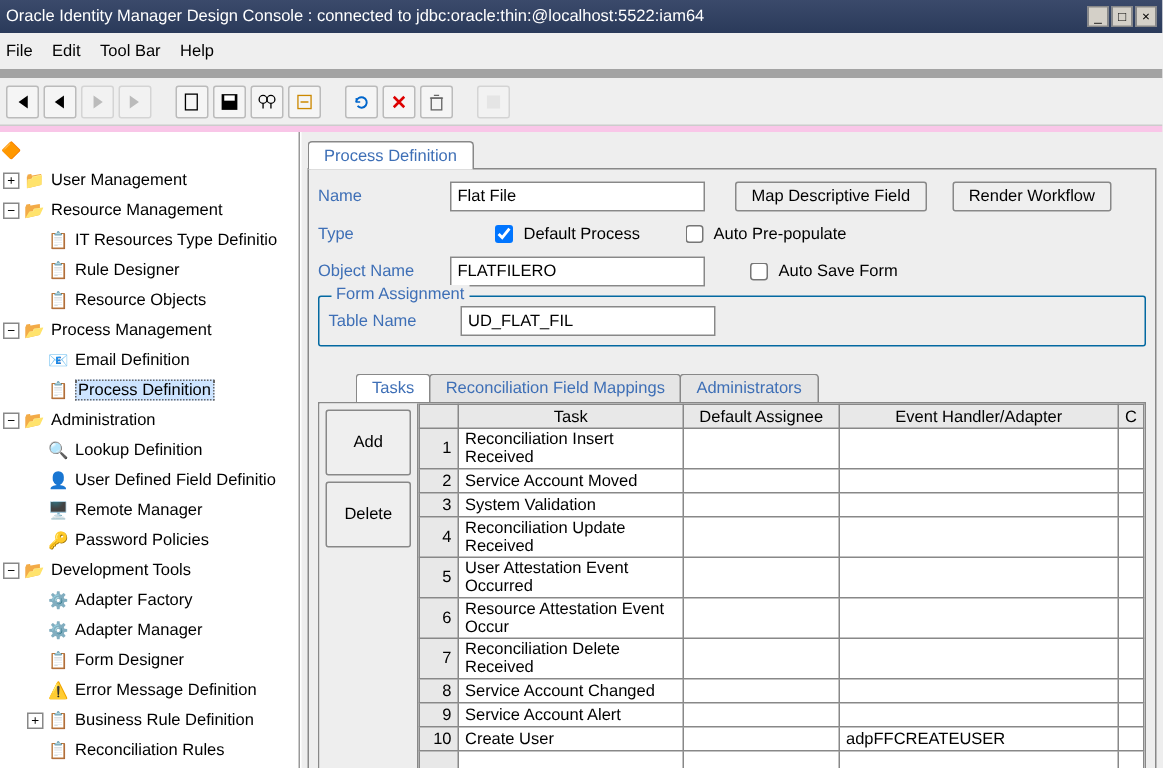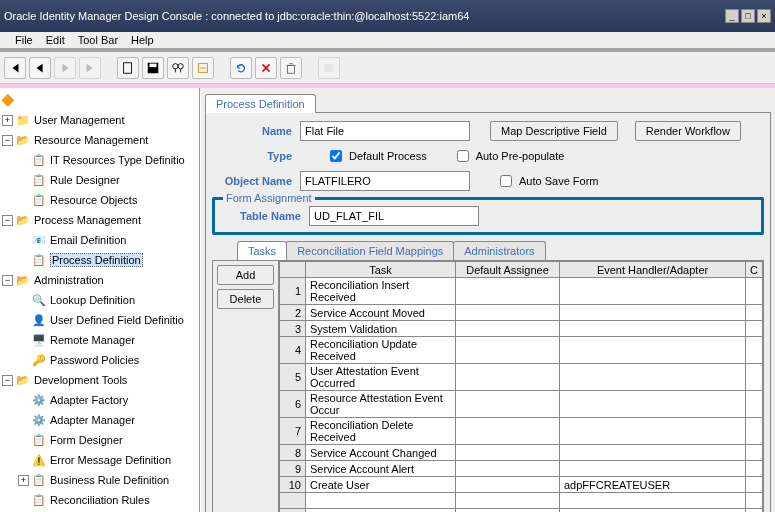"Oracle Identity Manager Design Console" .titlebar { height: 32px -> 22px }
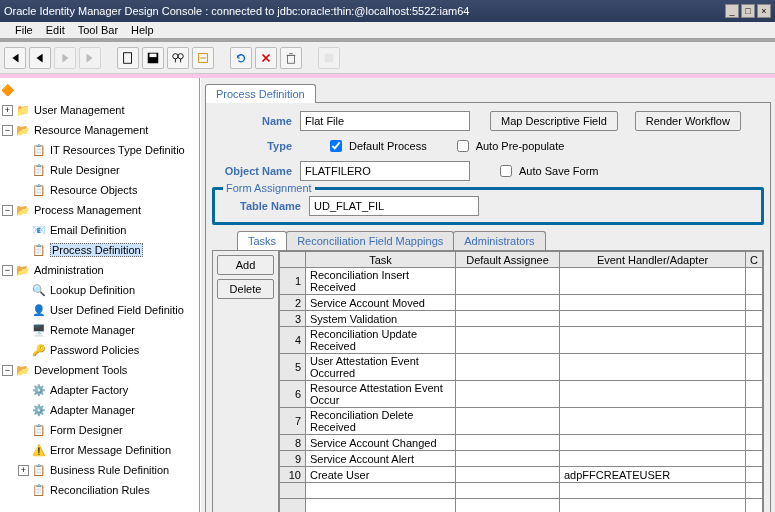"File" .menubar { border-bottom: 4px solid #a3a3a3 -> 6px solid #a3a3a3; height: 20px -> 30px; padding: 0 15px -> 0 4px }
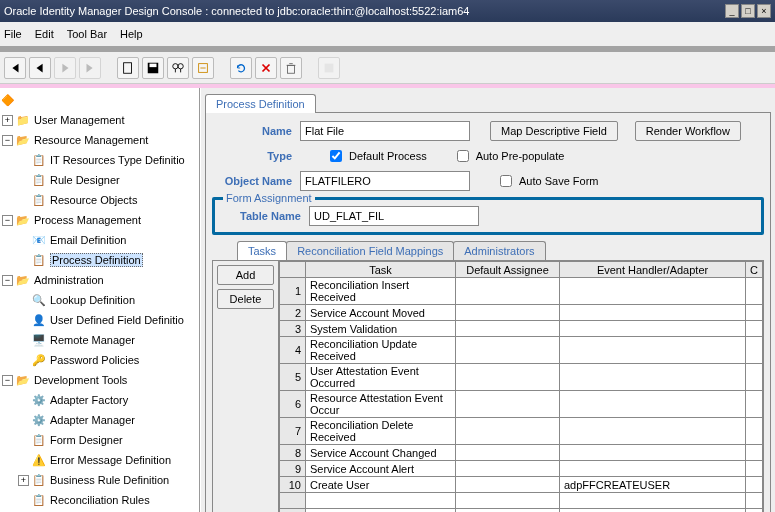"Name" .flabel { font-weight: bold -> none; text-align: right -> left }
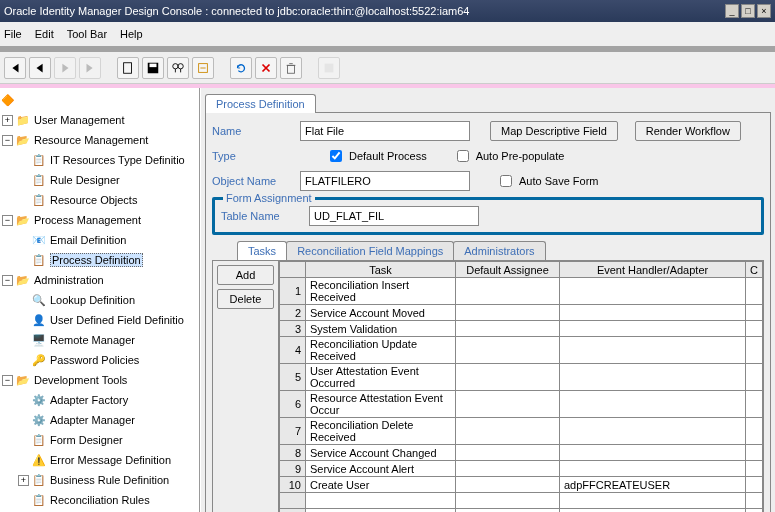"Form Assignment" .fieldset { border: 3px solid #0369a1 -> 1px solid #0369a1 }
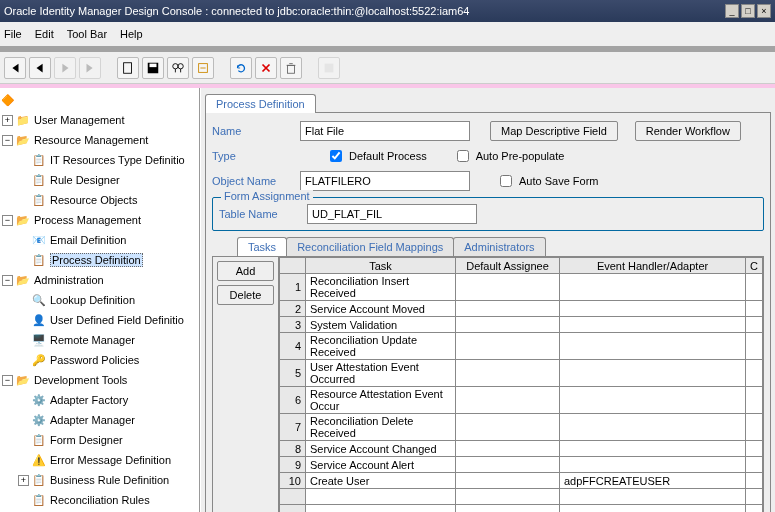"Tasks" .subtabs { margin-top: 6px -> 18px }
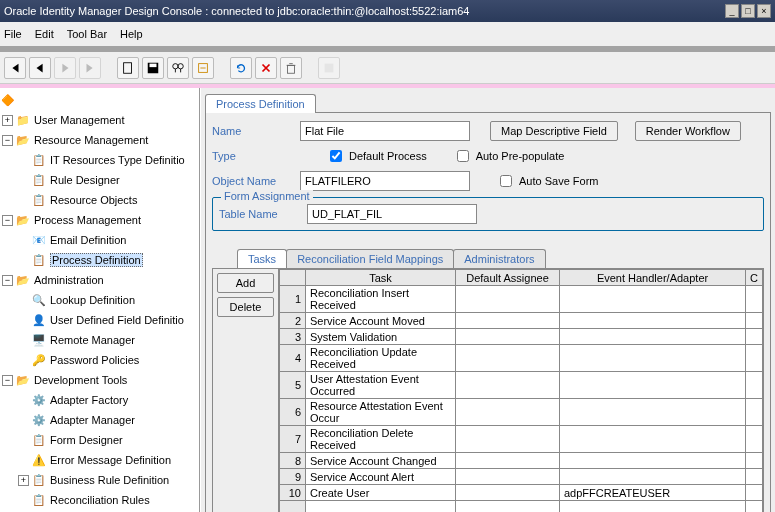"Add" .task-btns button { padding: 3px 2px -> 15px 2px }
